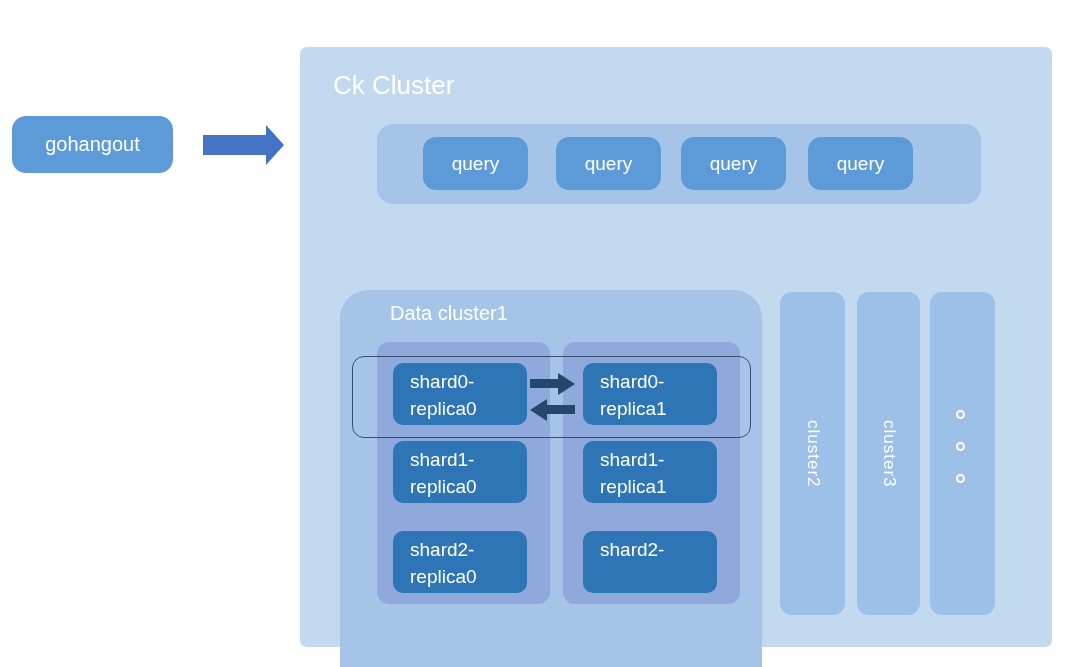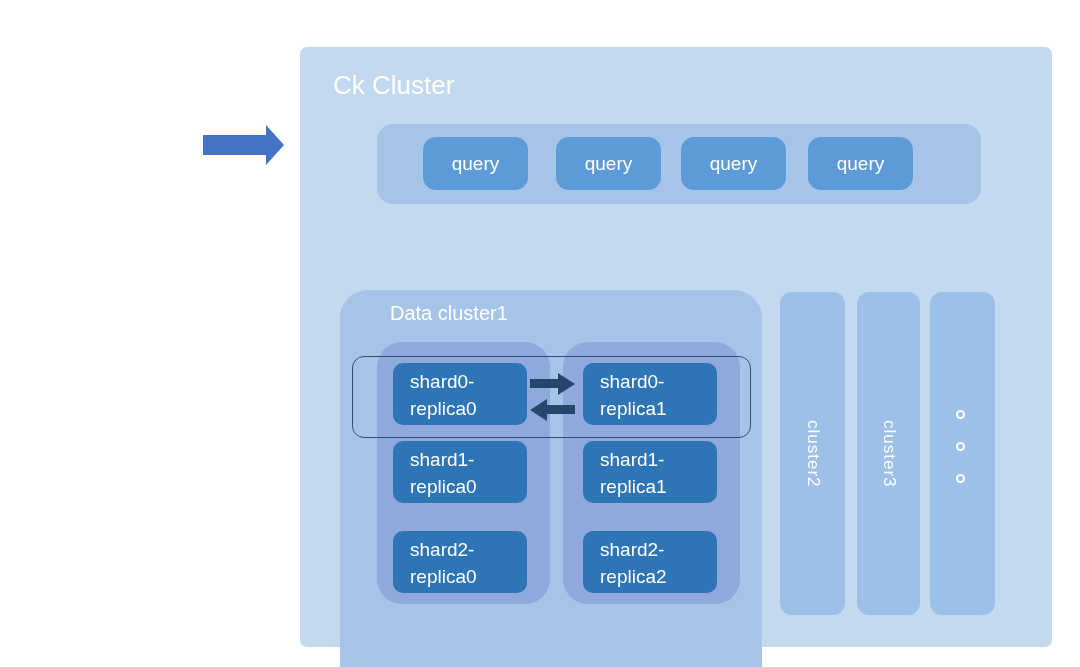"gohangout" div.gohangout { html: none -> <div> <span>gohangout</span> </div> }
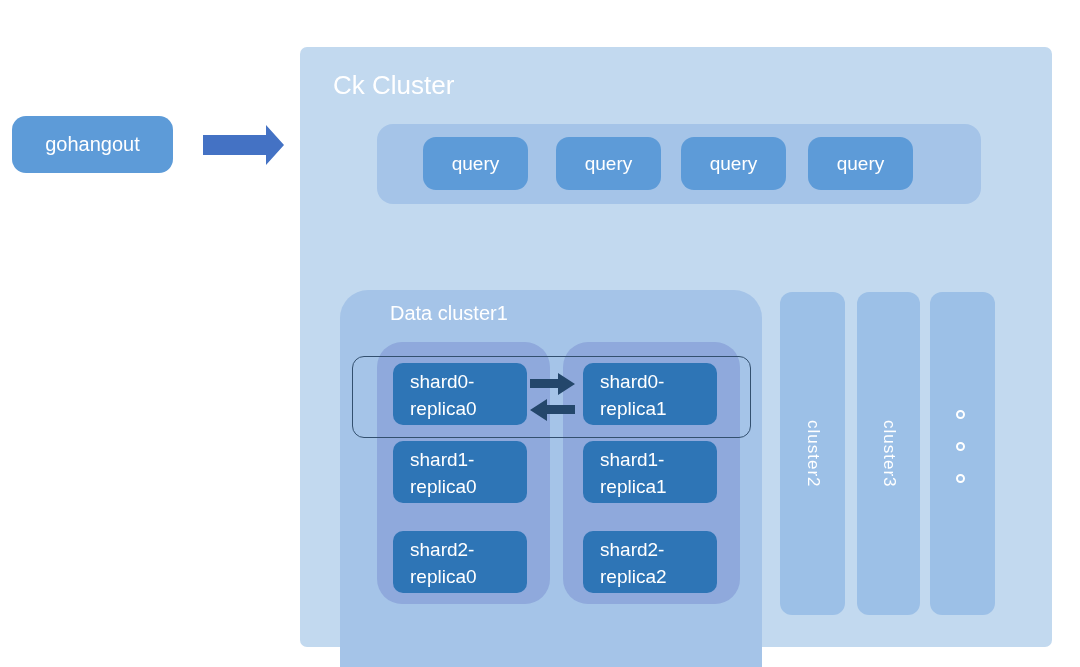"shard0-" .col { border-radius: 25px -> 12px }
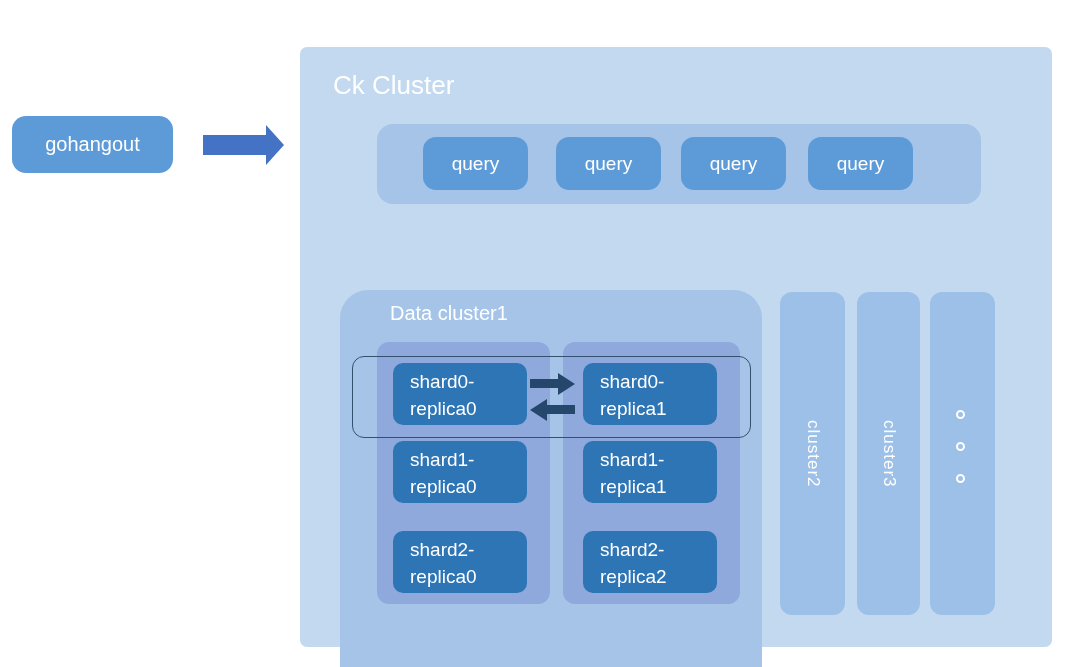"replica2" span { html: <span>replica2</span> -> none }
